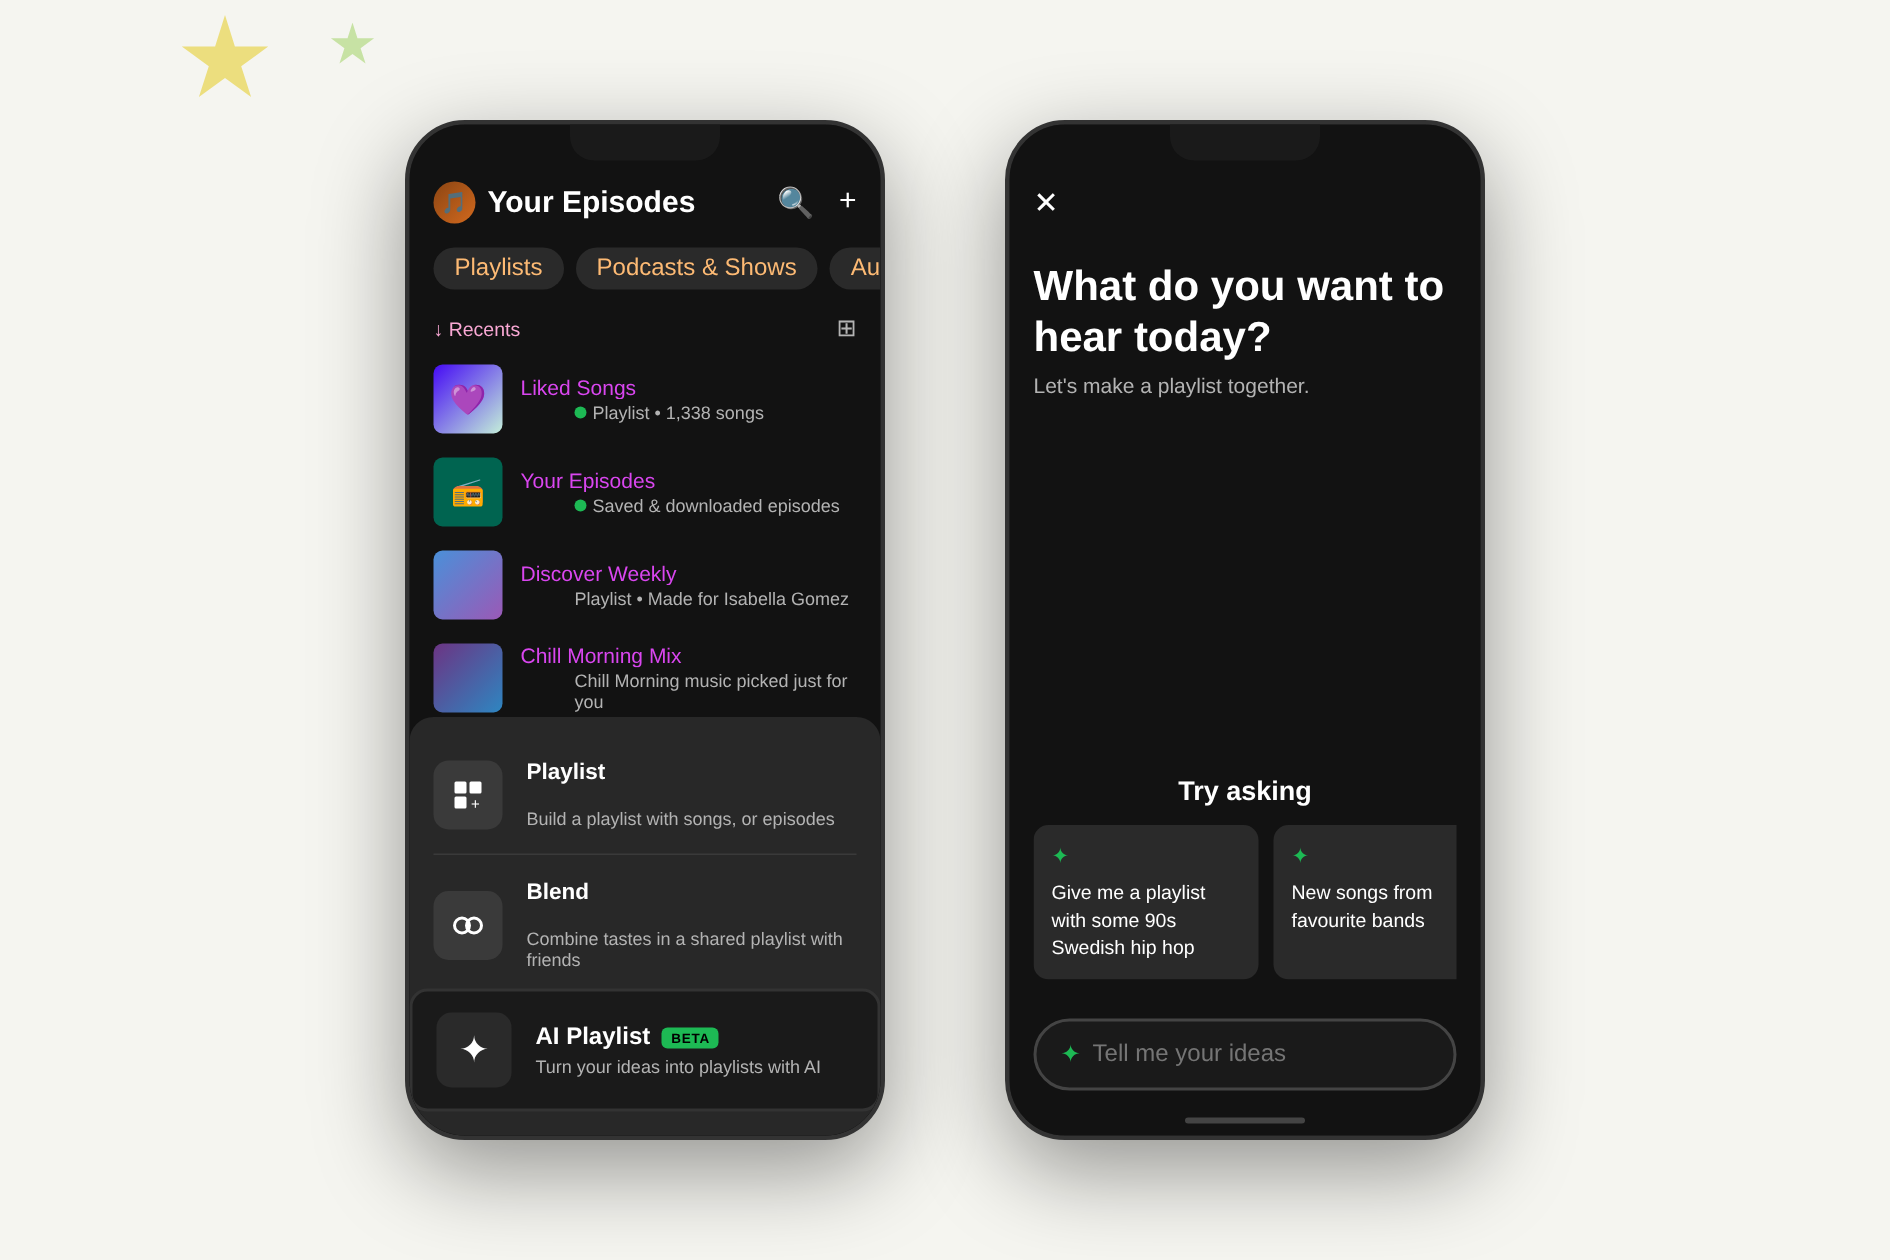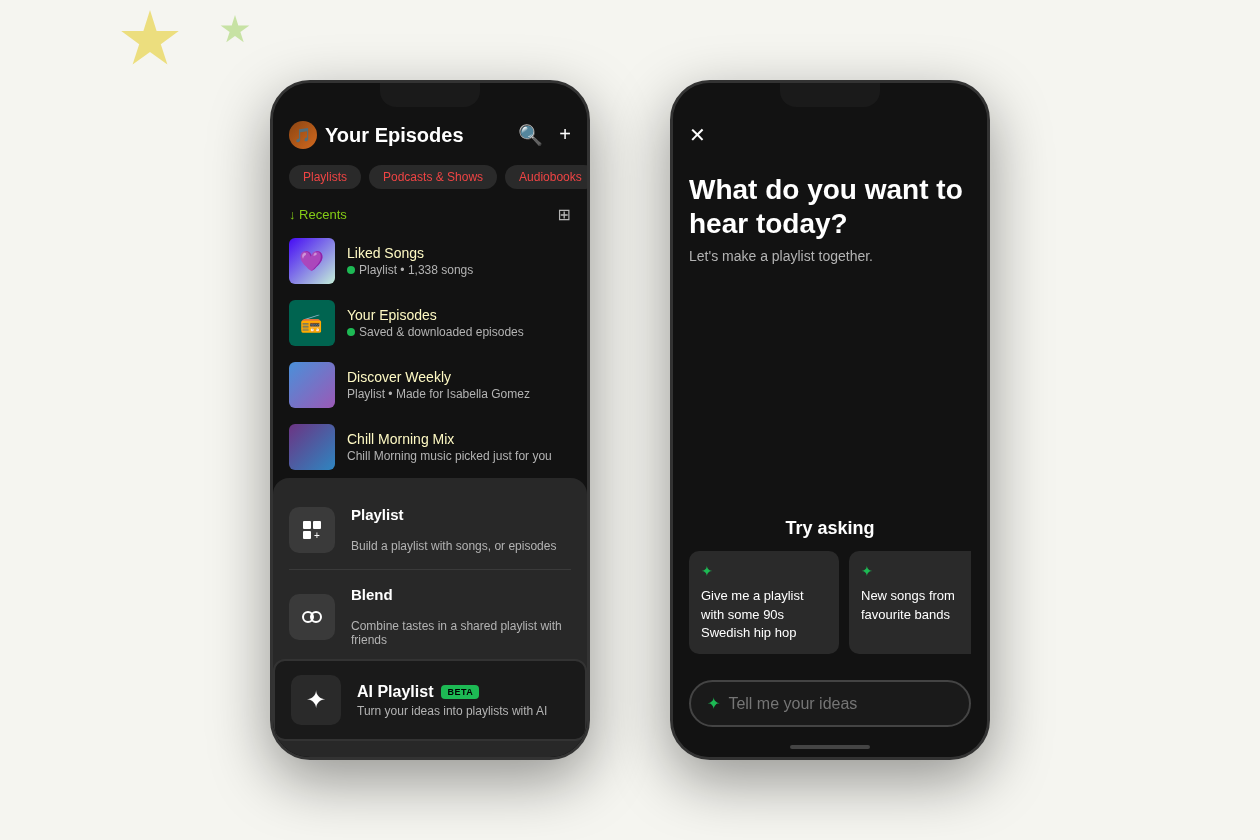"Playlists" .filter-tab { color: #ef4444 -> #fdba74; font-size: 12px -> 16px }
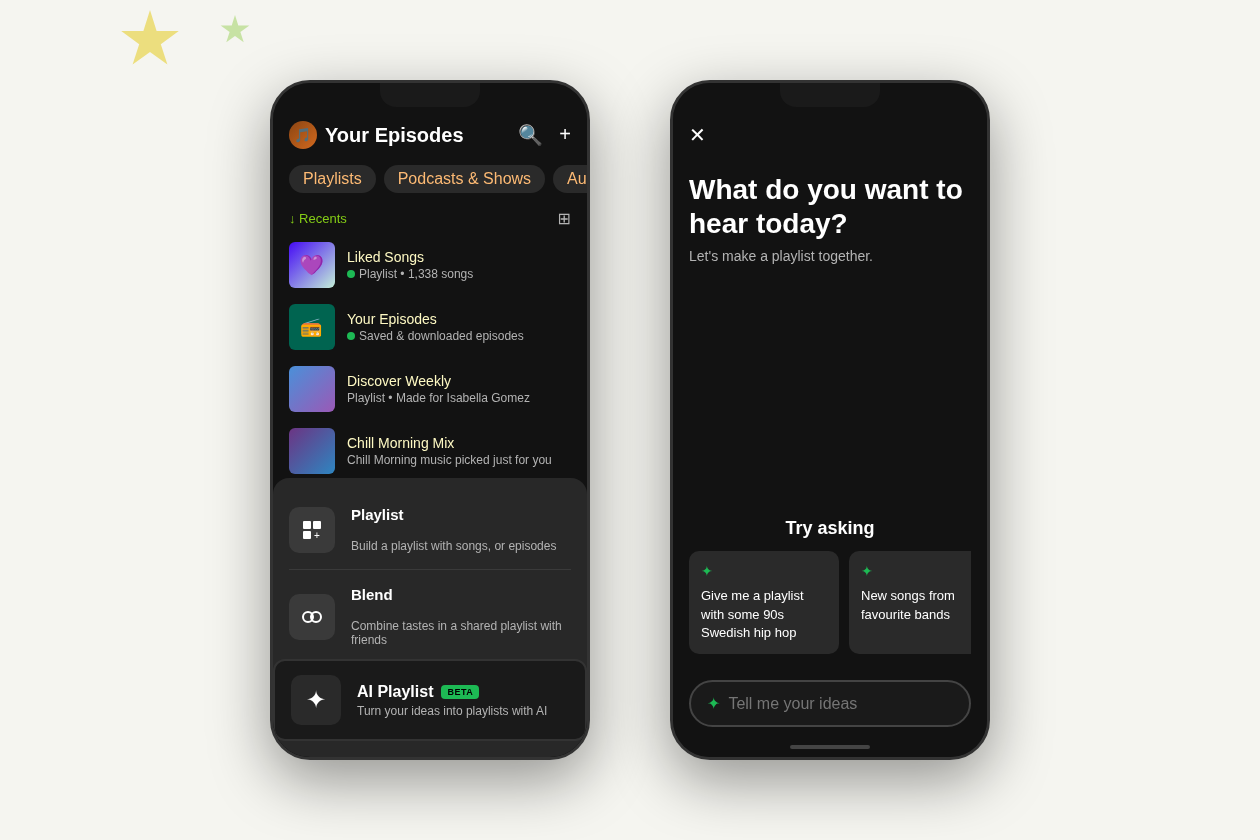"↓ Recents" .recents-label { color: #84cc16 -> #f9a8d4 }
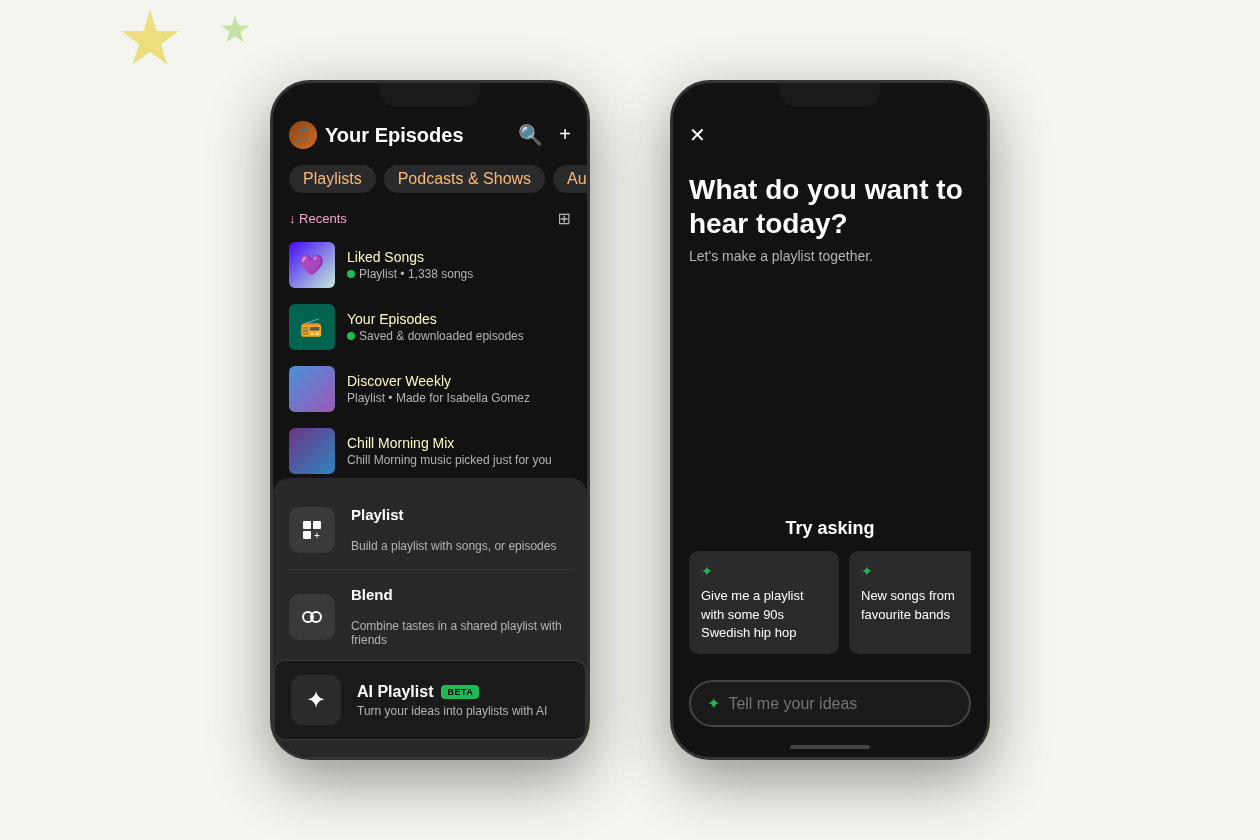"Liked Songs" .playlist-name { color: #fef9c3 -> #d946ef }
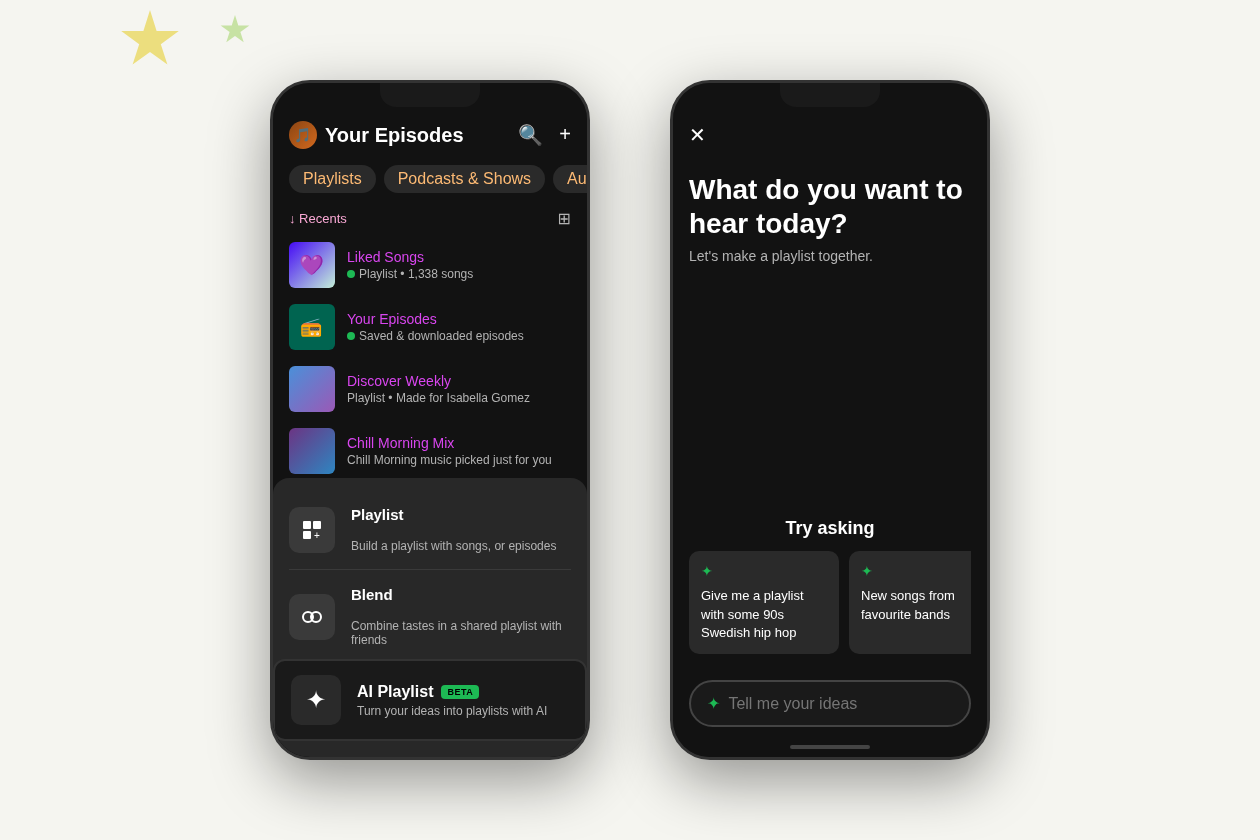"Playlist • 1,338 songs" .playlist-meta { margin-left: none -> 36px }
